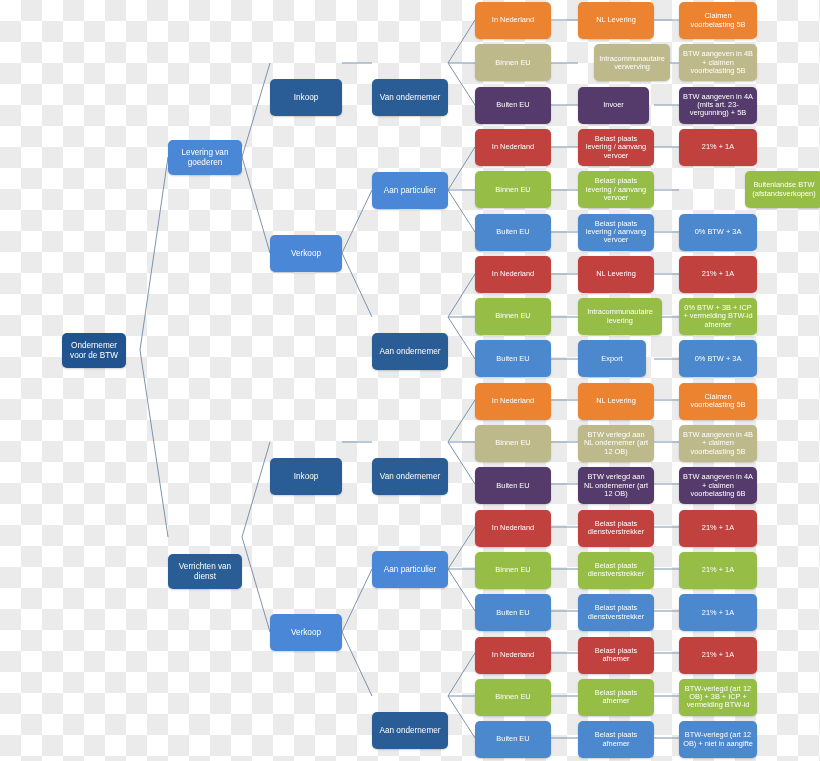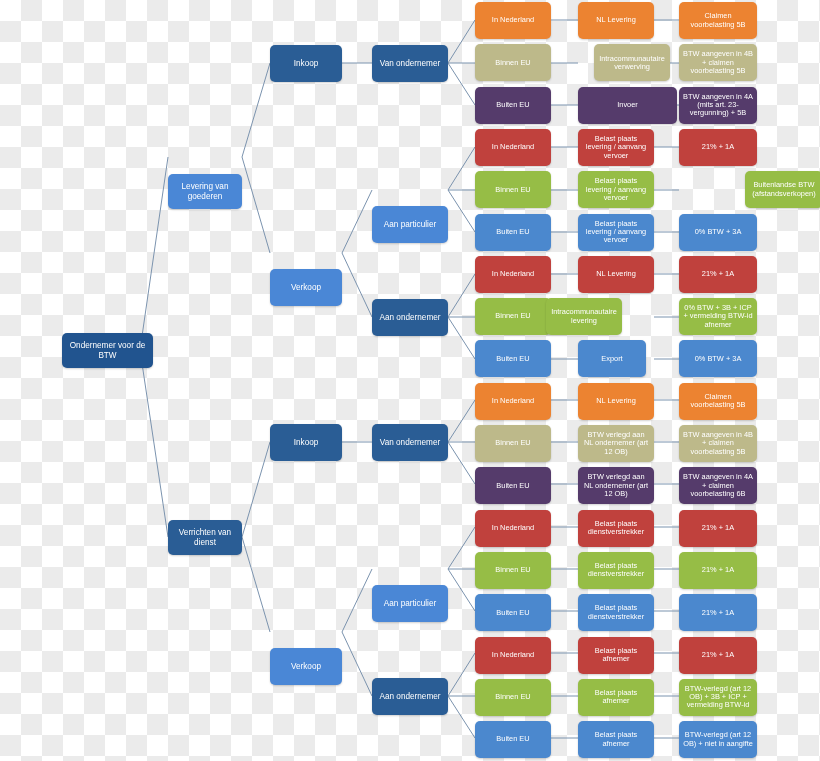"Inkoop" .n-dark { margin-top: none -> 34px }
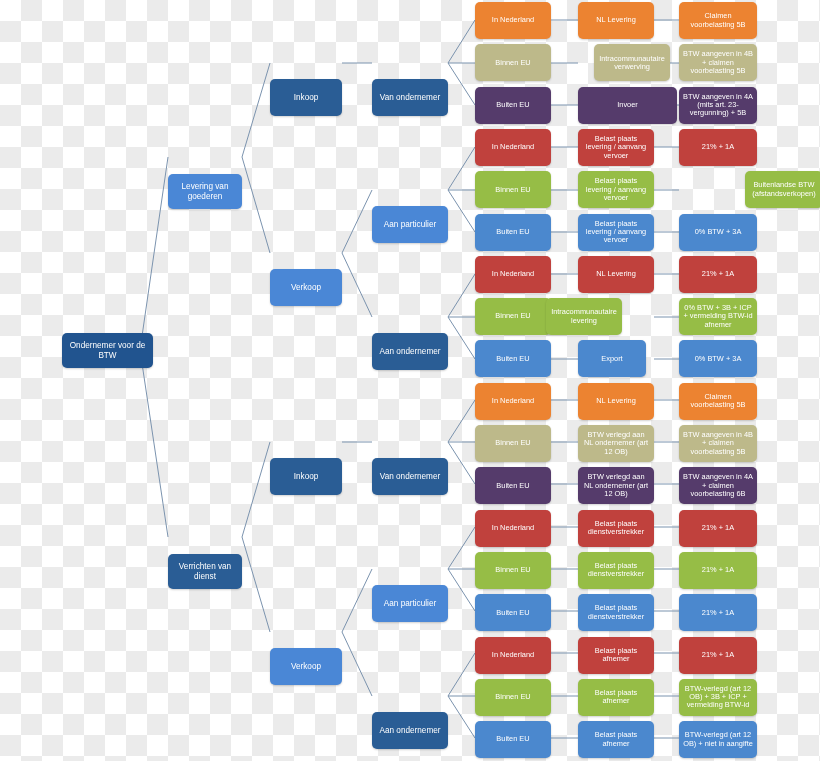"Invoer" div.node { width: 99px -> 71px }
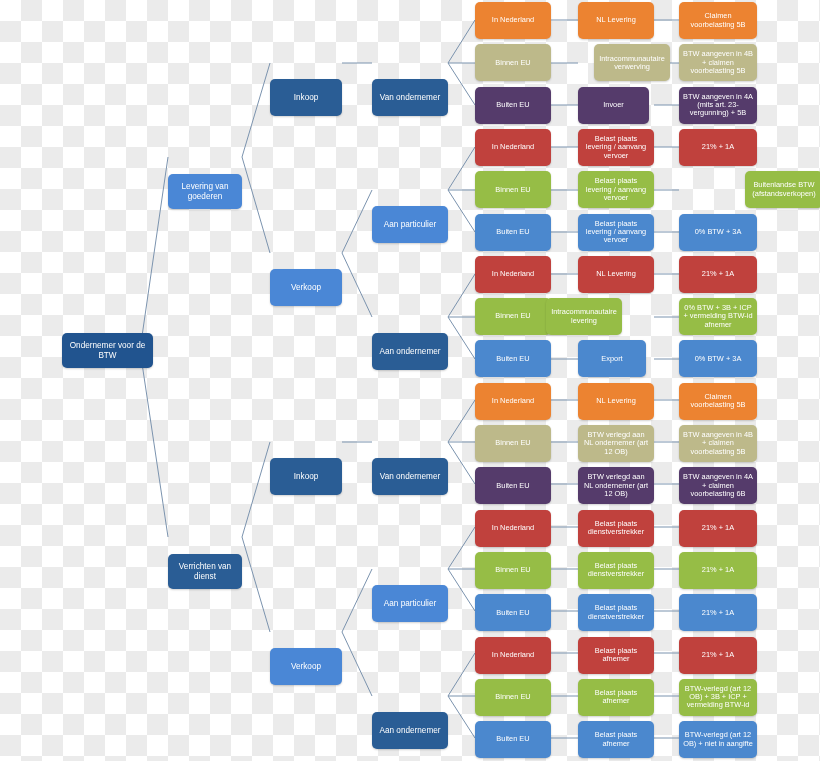"Levering van goederen" .n-light { margin-top: 34px -> none }
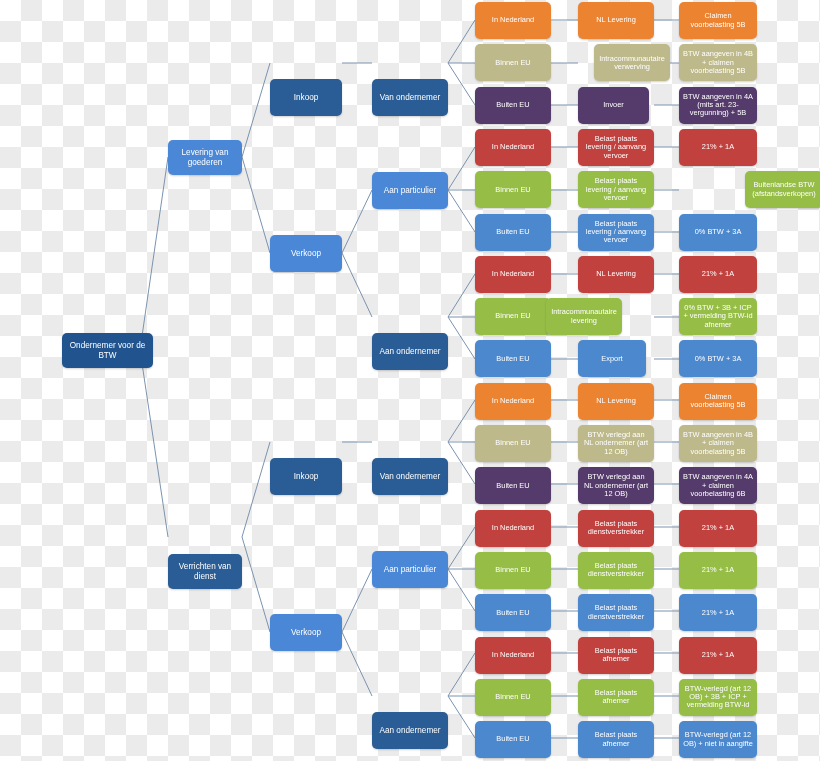"Intracommunautaire levering" div.node { left: 546px -> 578px; width: 76px -> 84px }
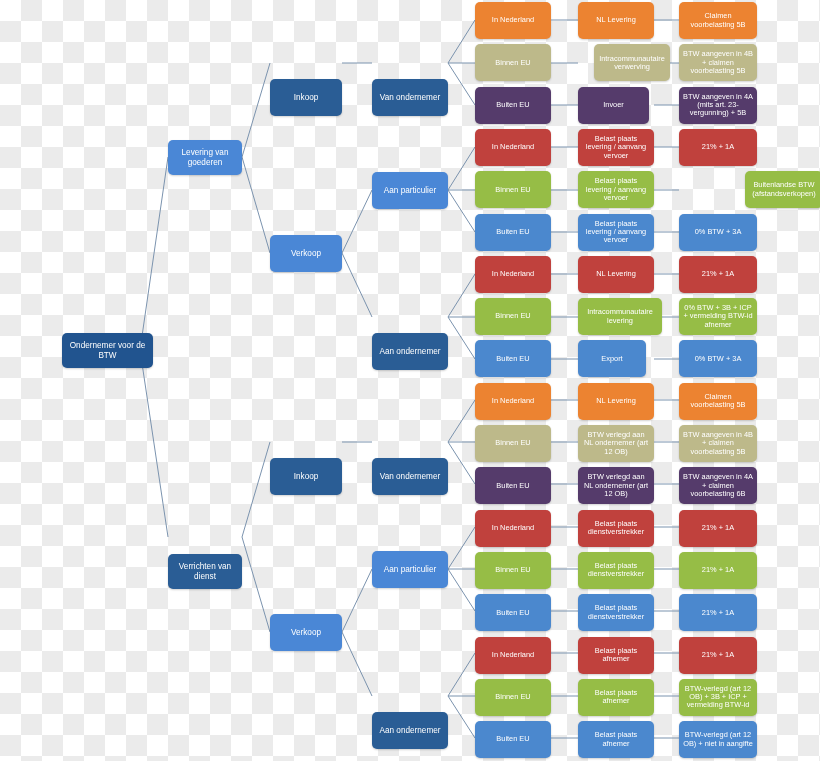"Ondernemer voor de BTW" div.node { width: 91px -> 64px }
